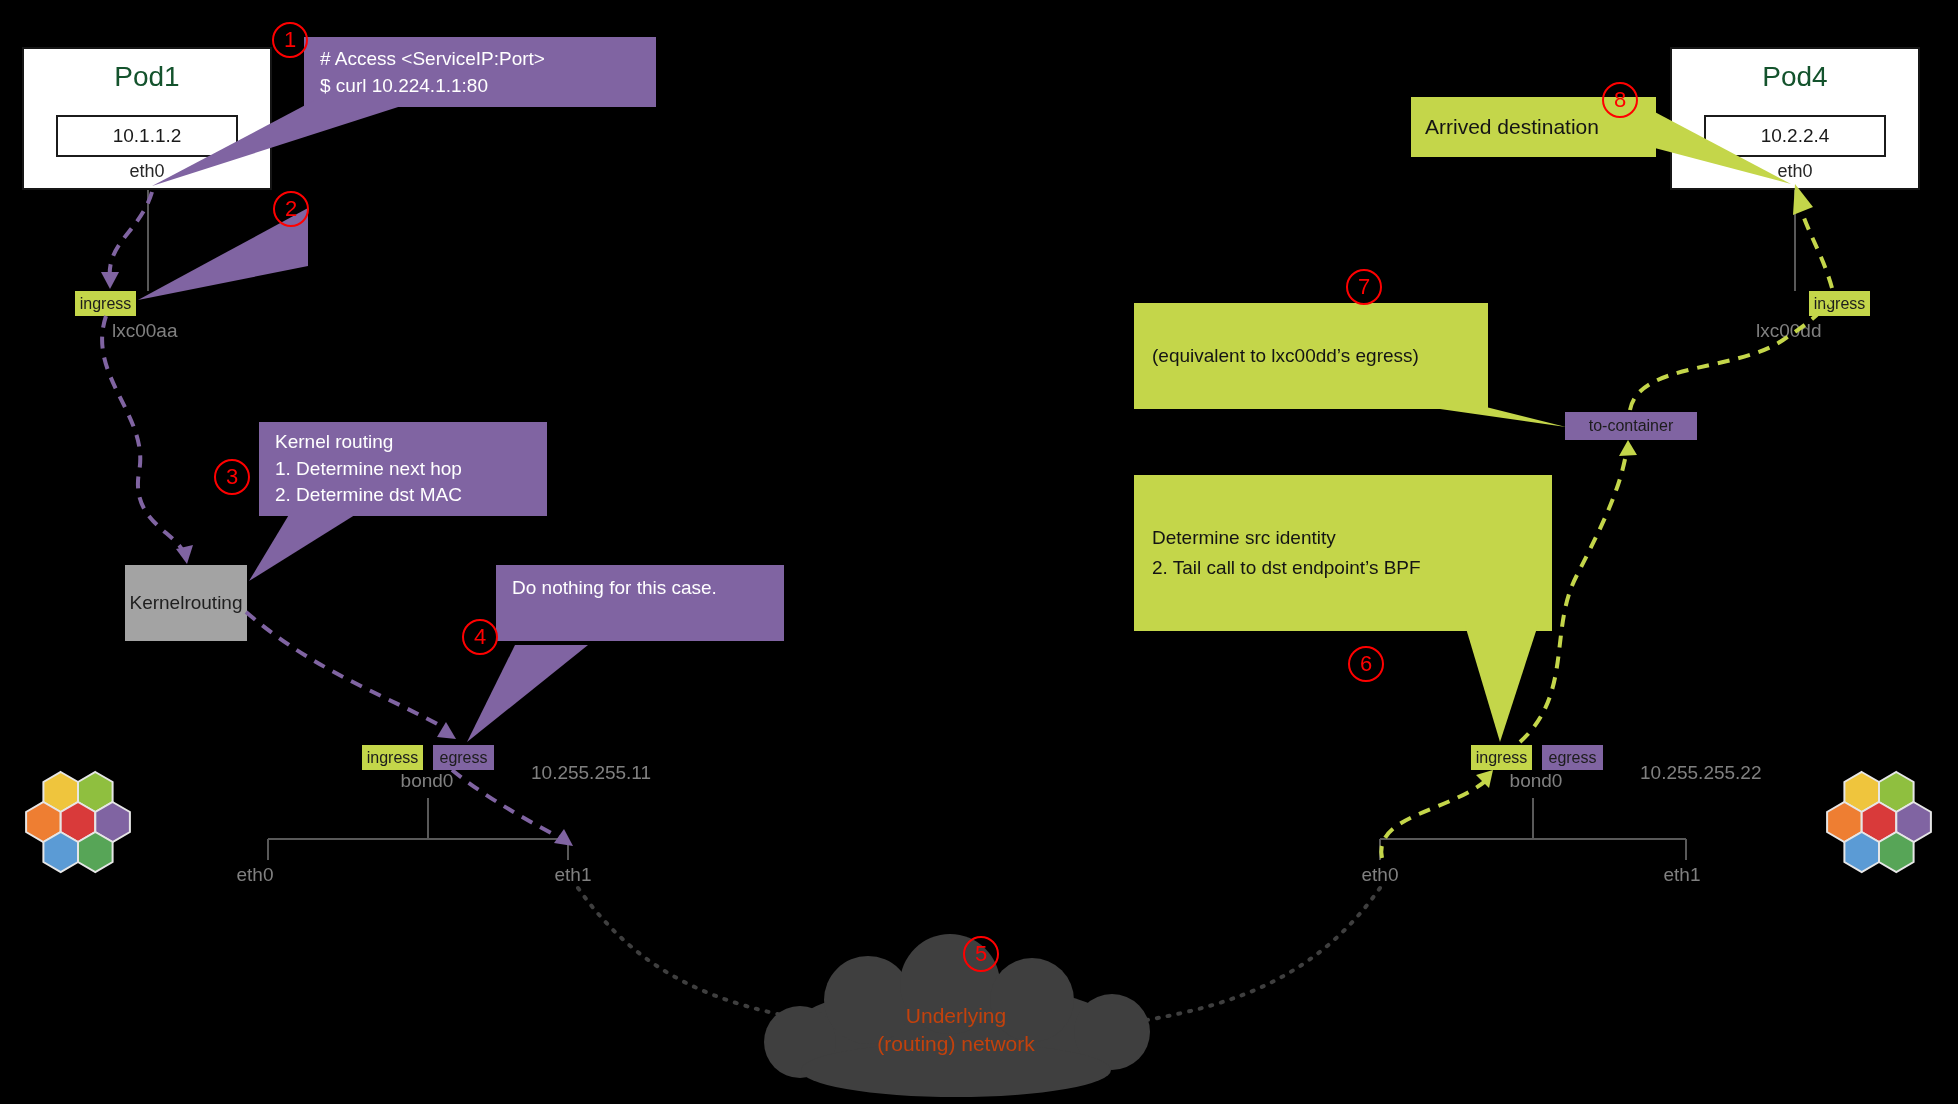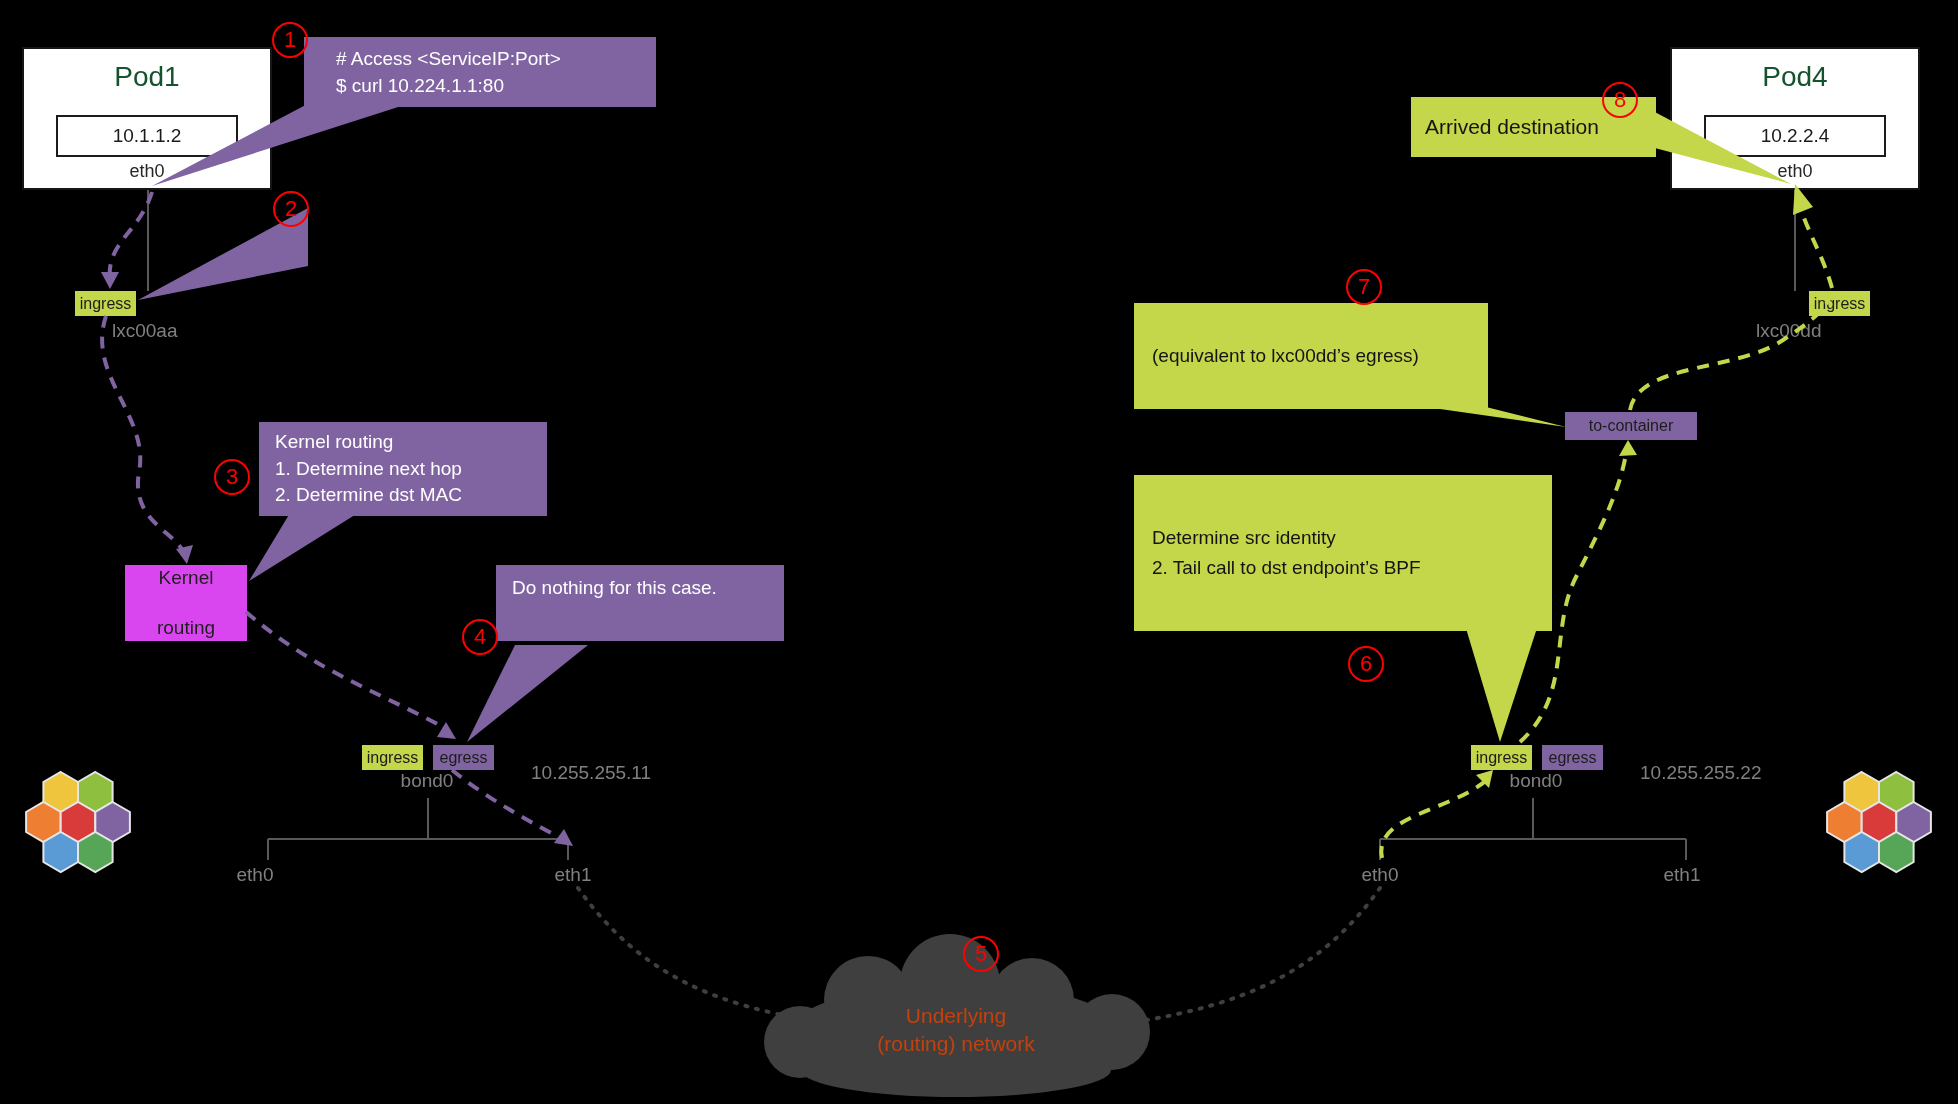"# Access <ServiceIP:Port>" div.abs { padding: 9px 32px -> 9px 16px }
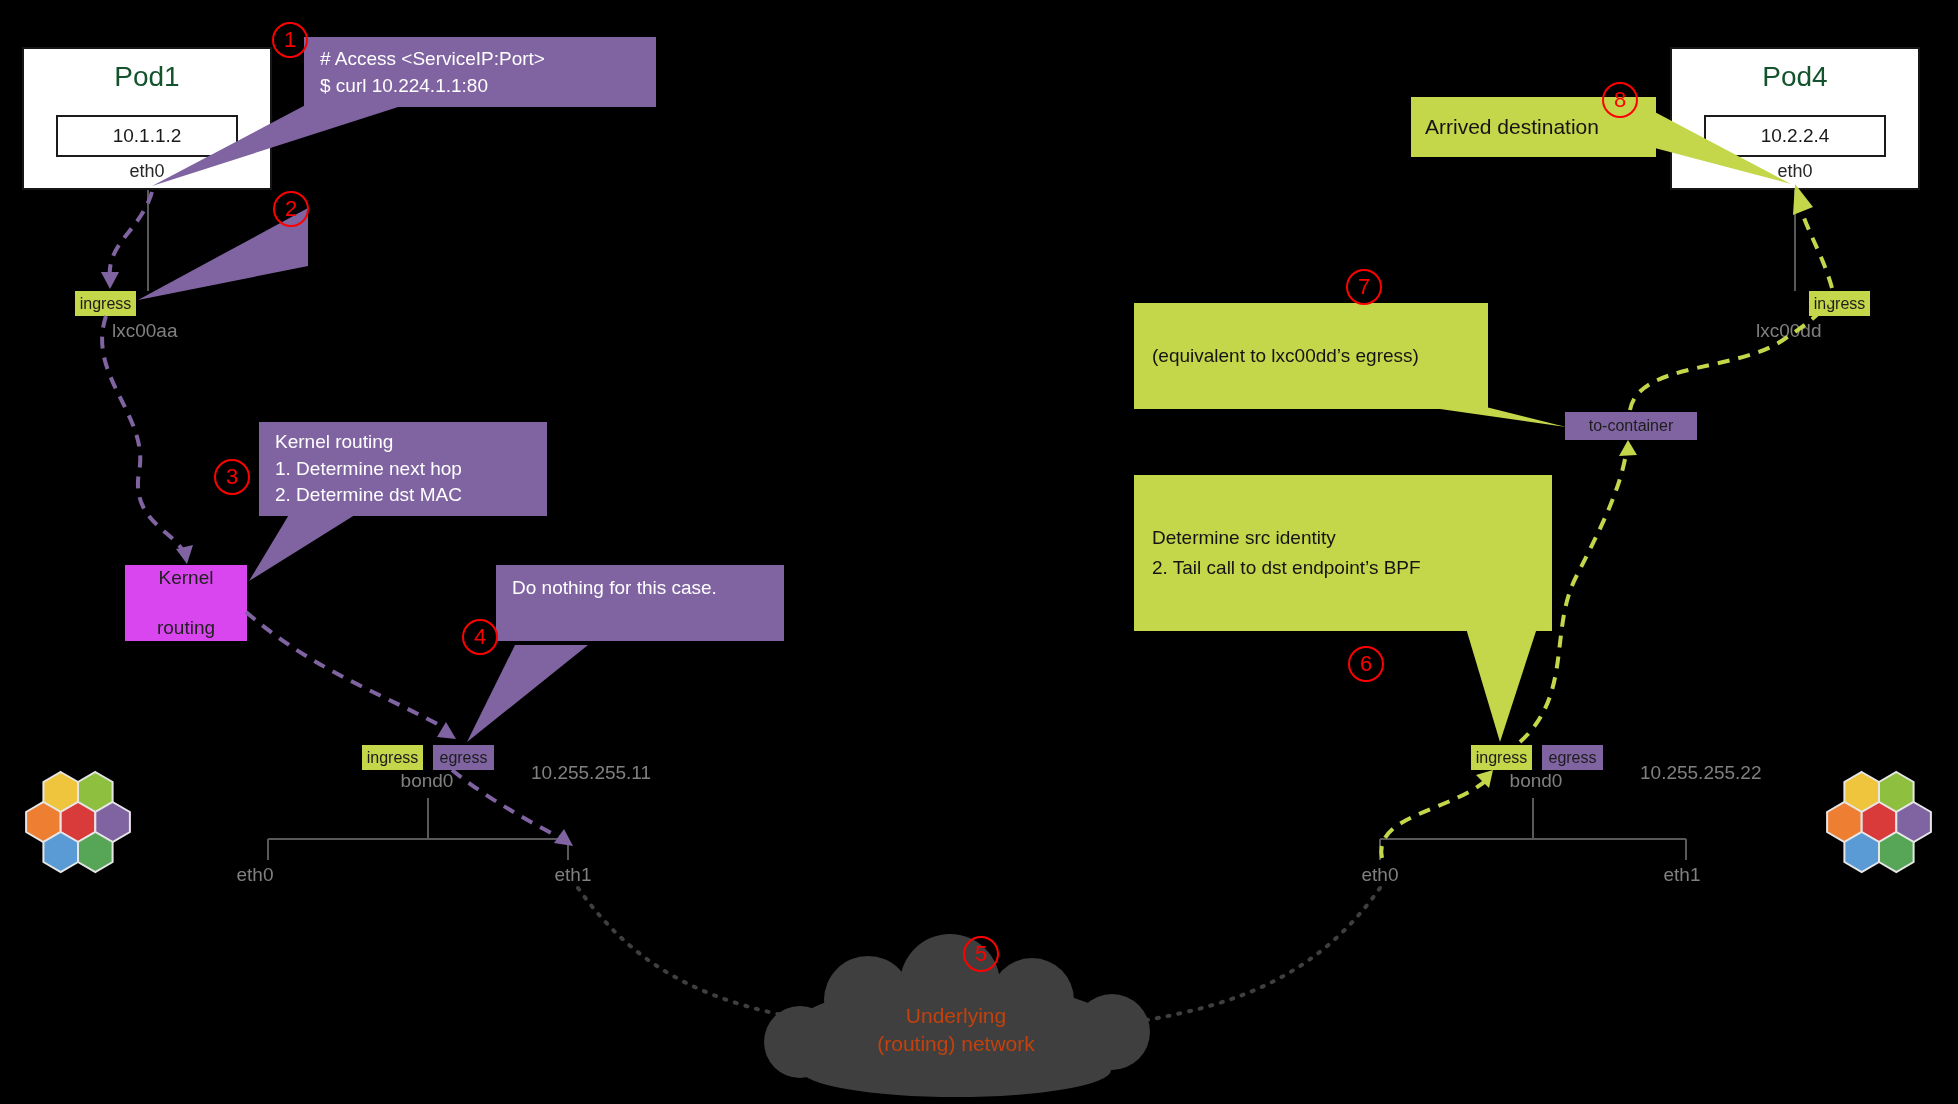"Kernel" .kernelbox { background: #d946ef -> #a3a3a3; flex-direction: column -> row; justify-content: space-between -> center }
